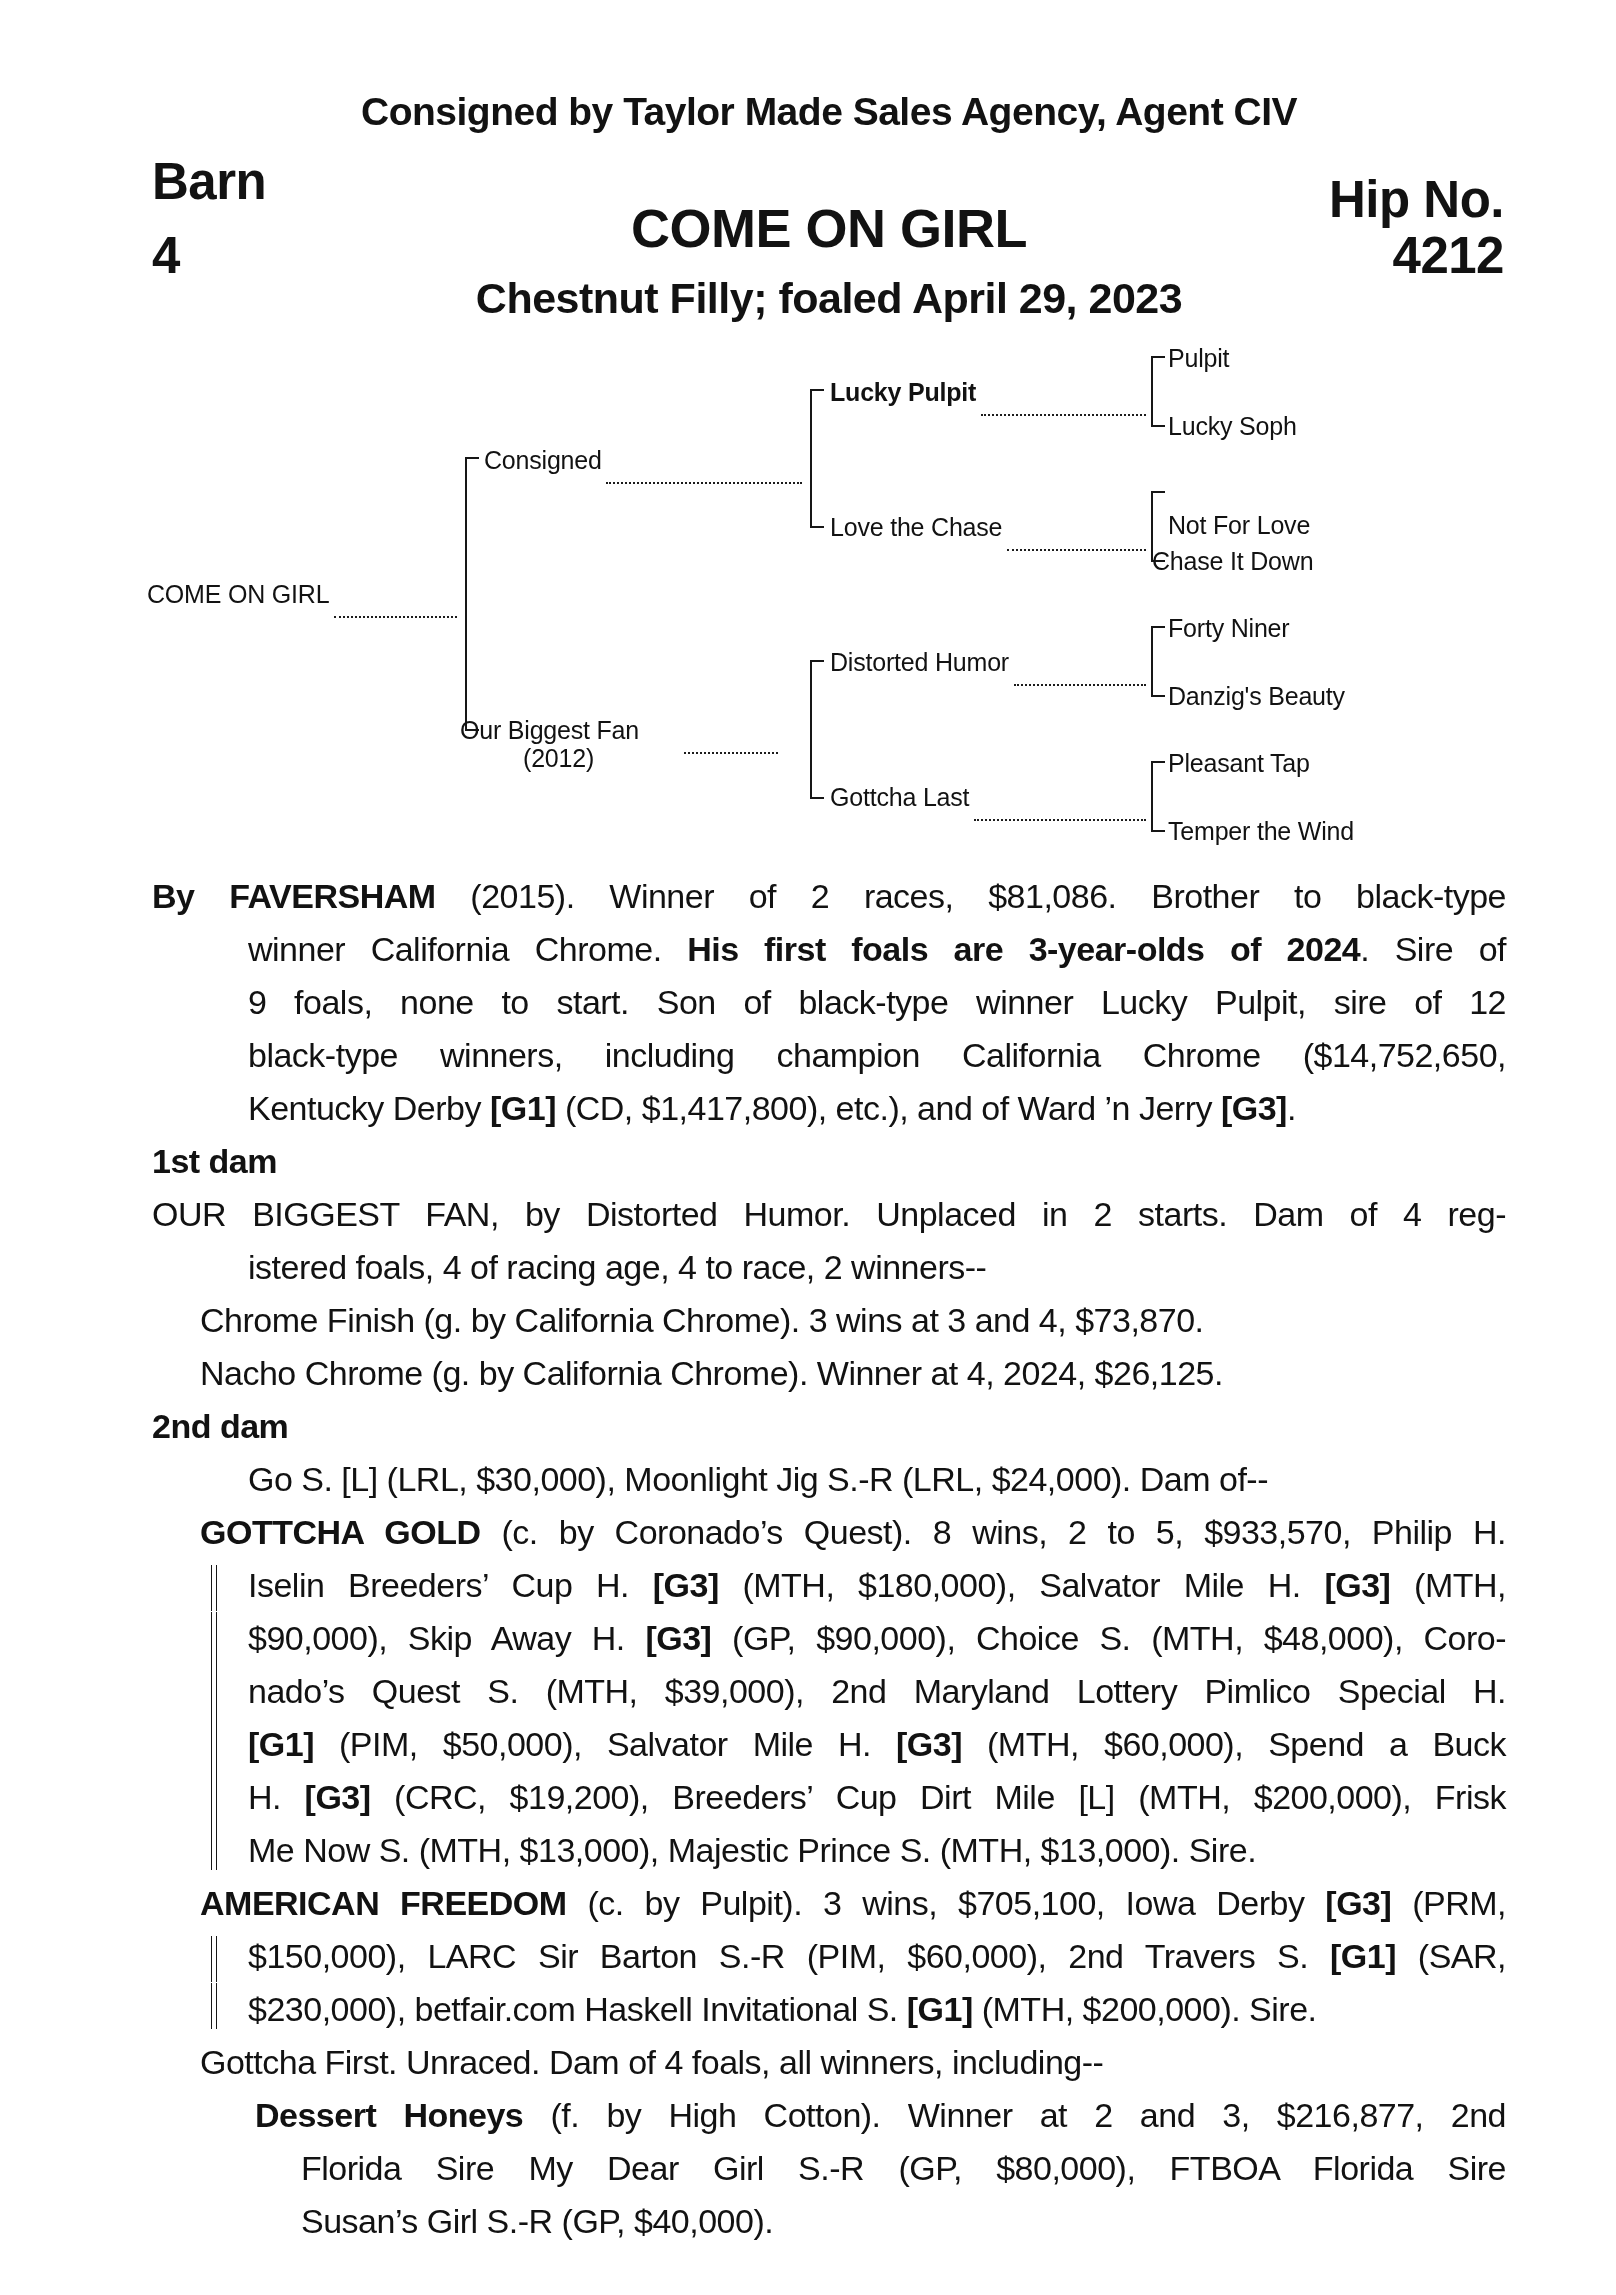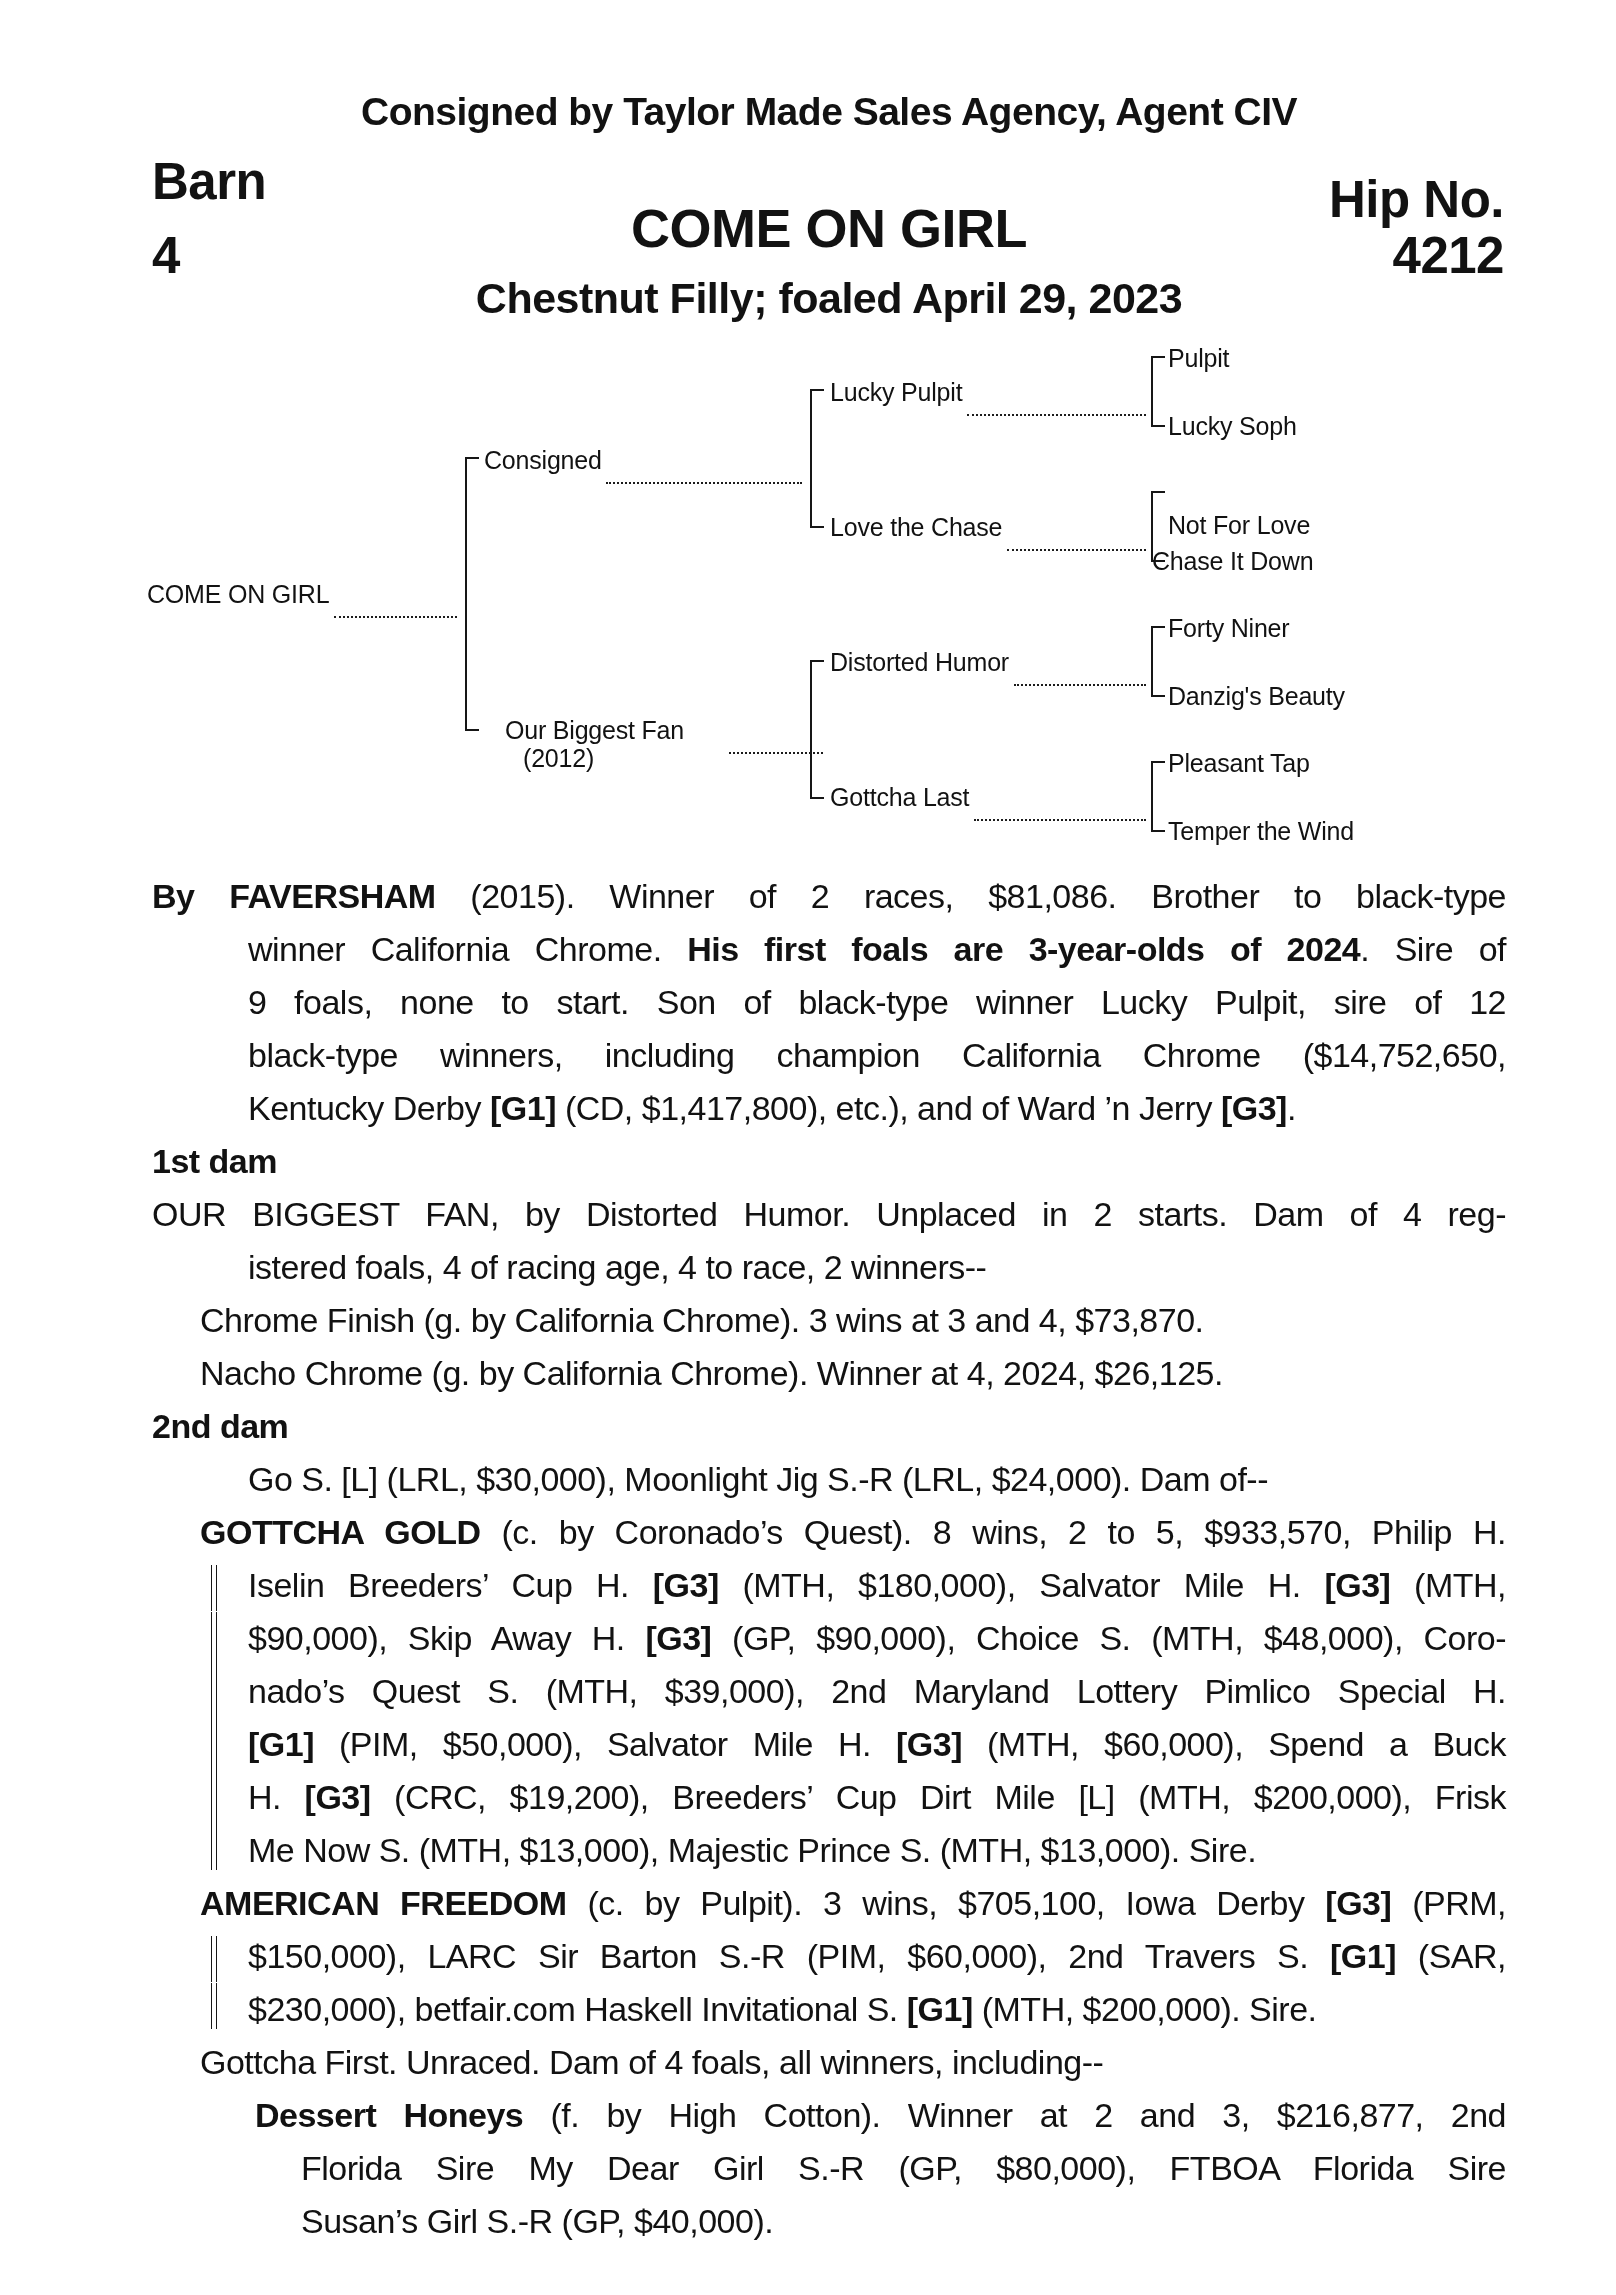"Lucky Pulpit" div.tnode { font-weight: none -> bold }
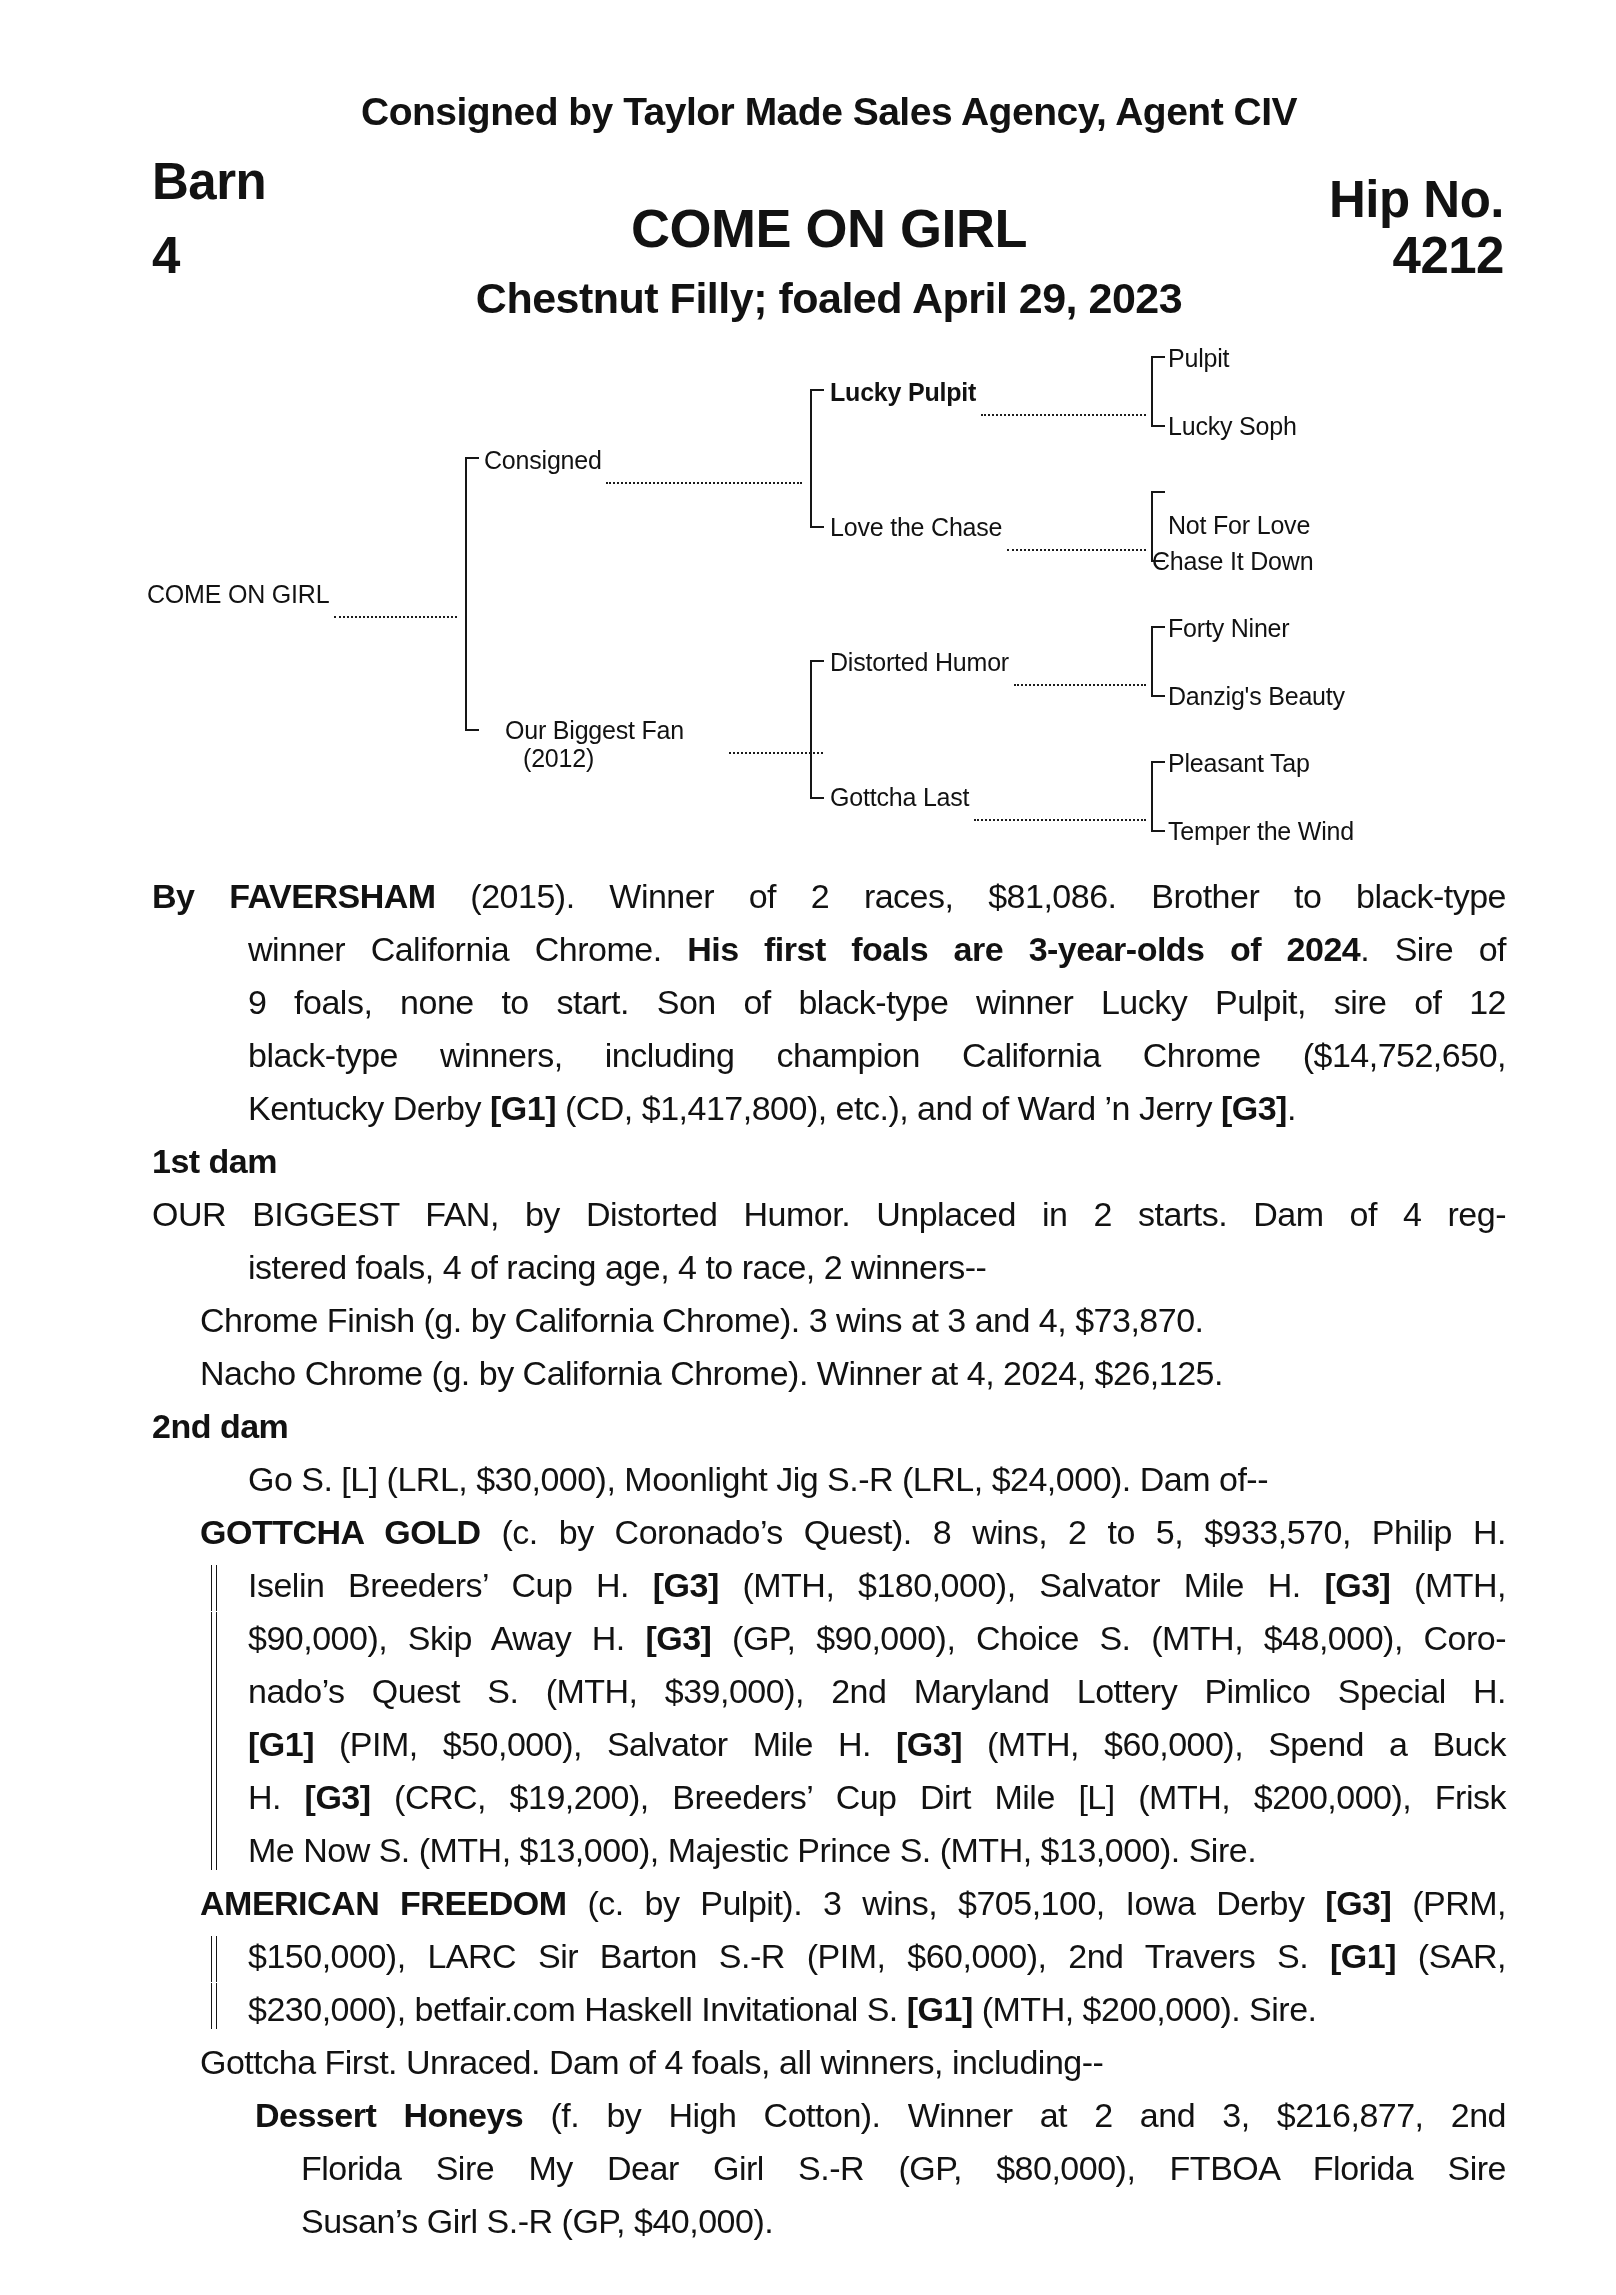"Our Biggest Fan" div.tnode { left: 505px -> 460px }
